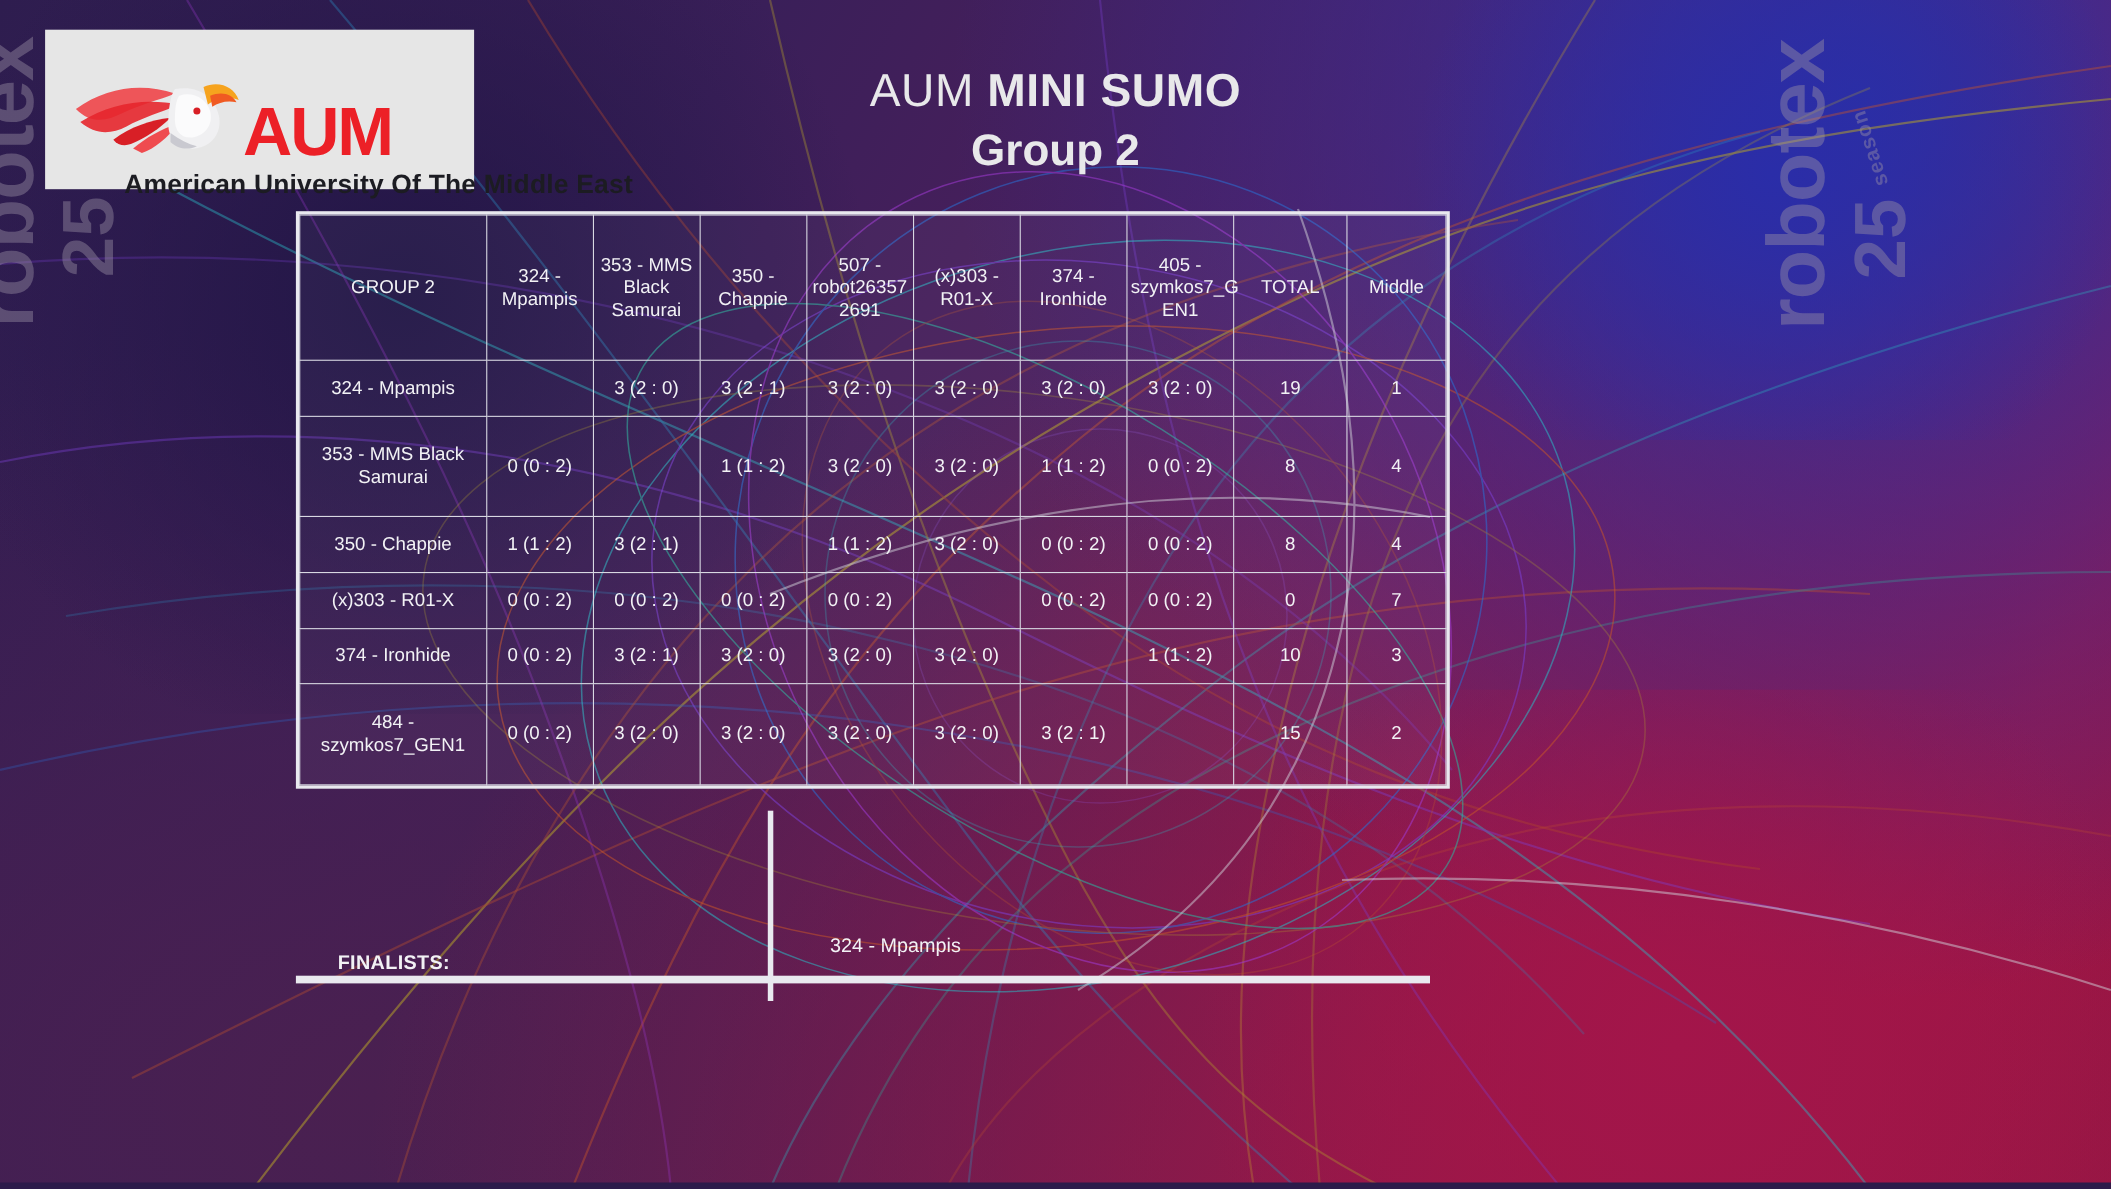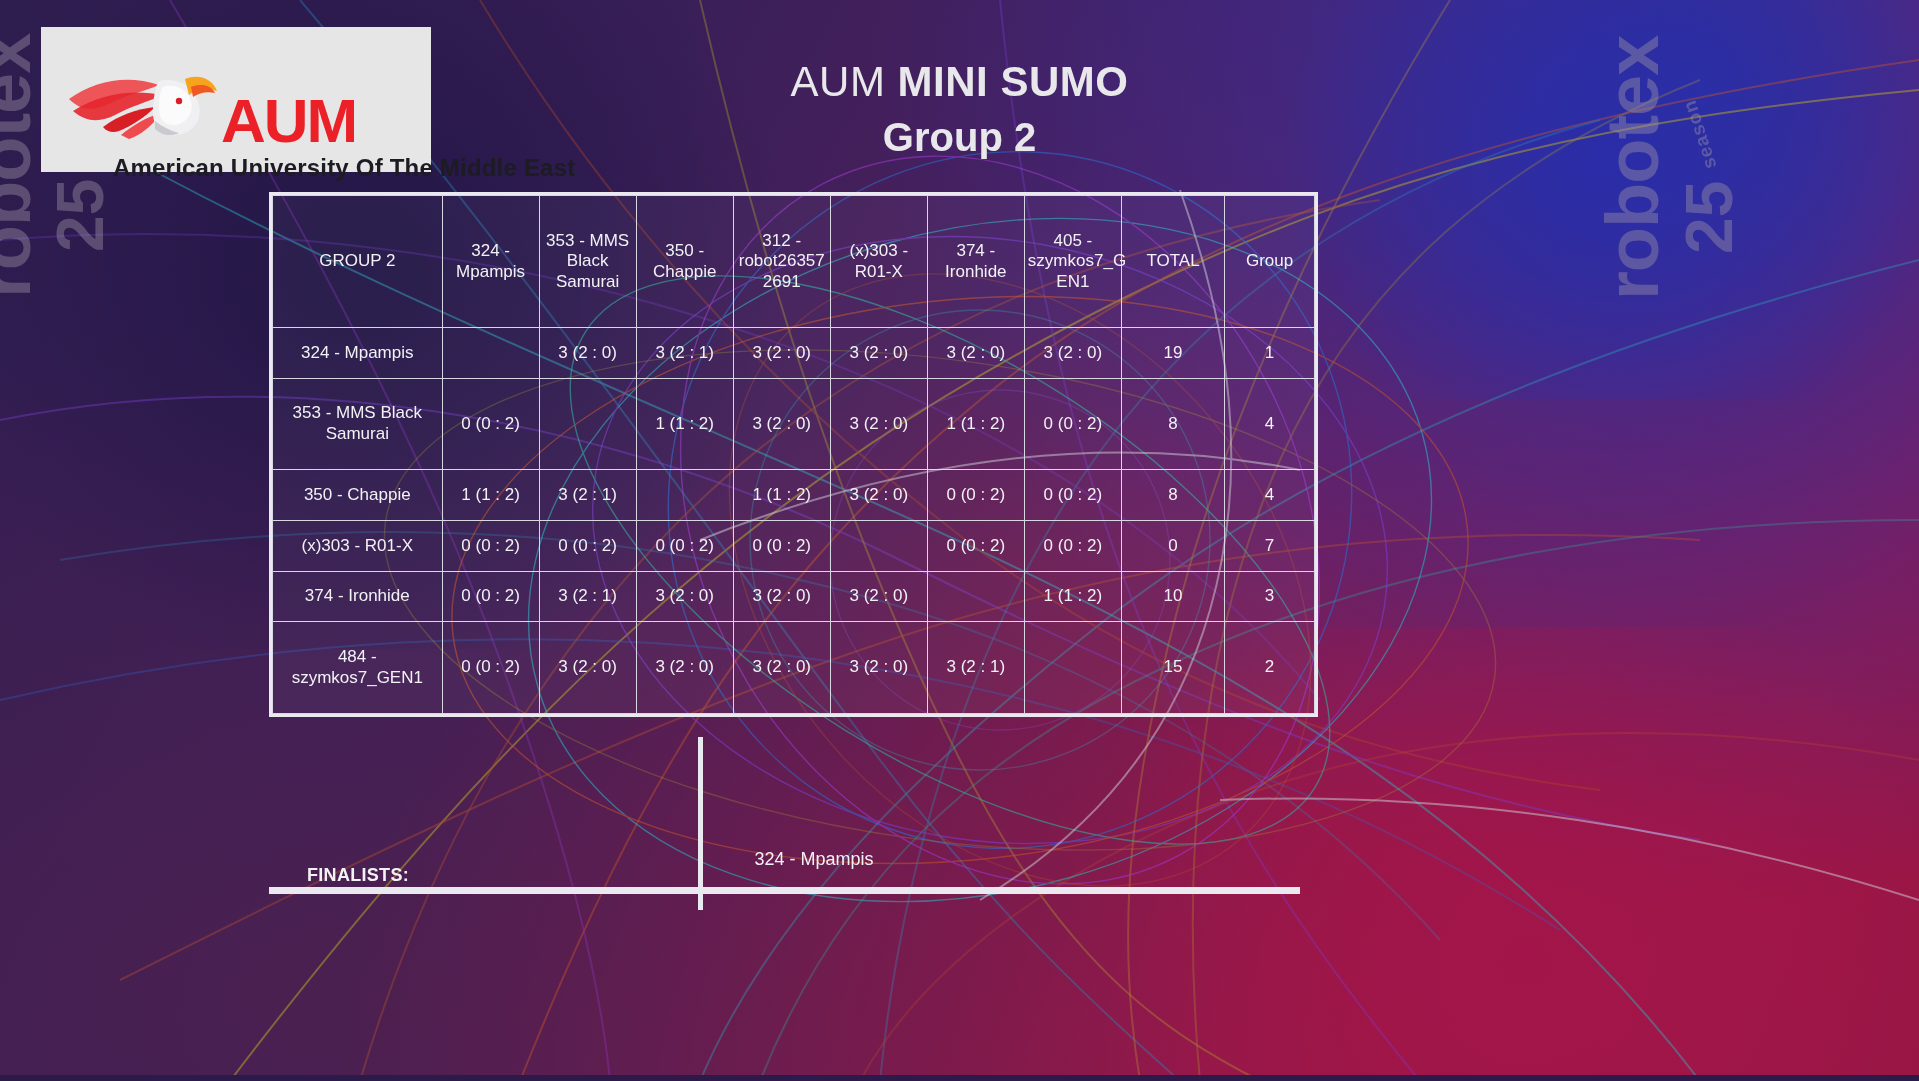"312 - robot26357 2691" td.hdr { text: 312 -> 507 }
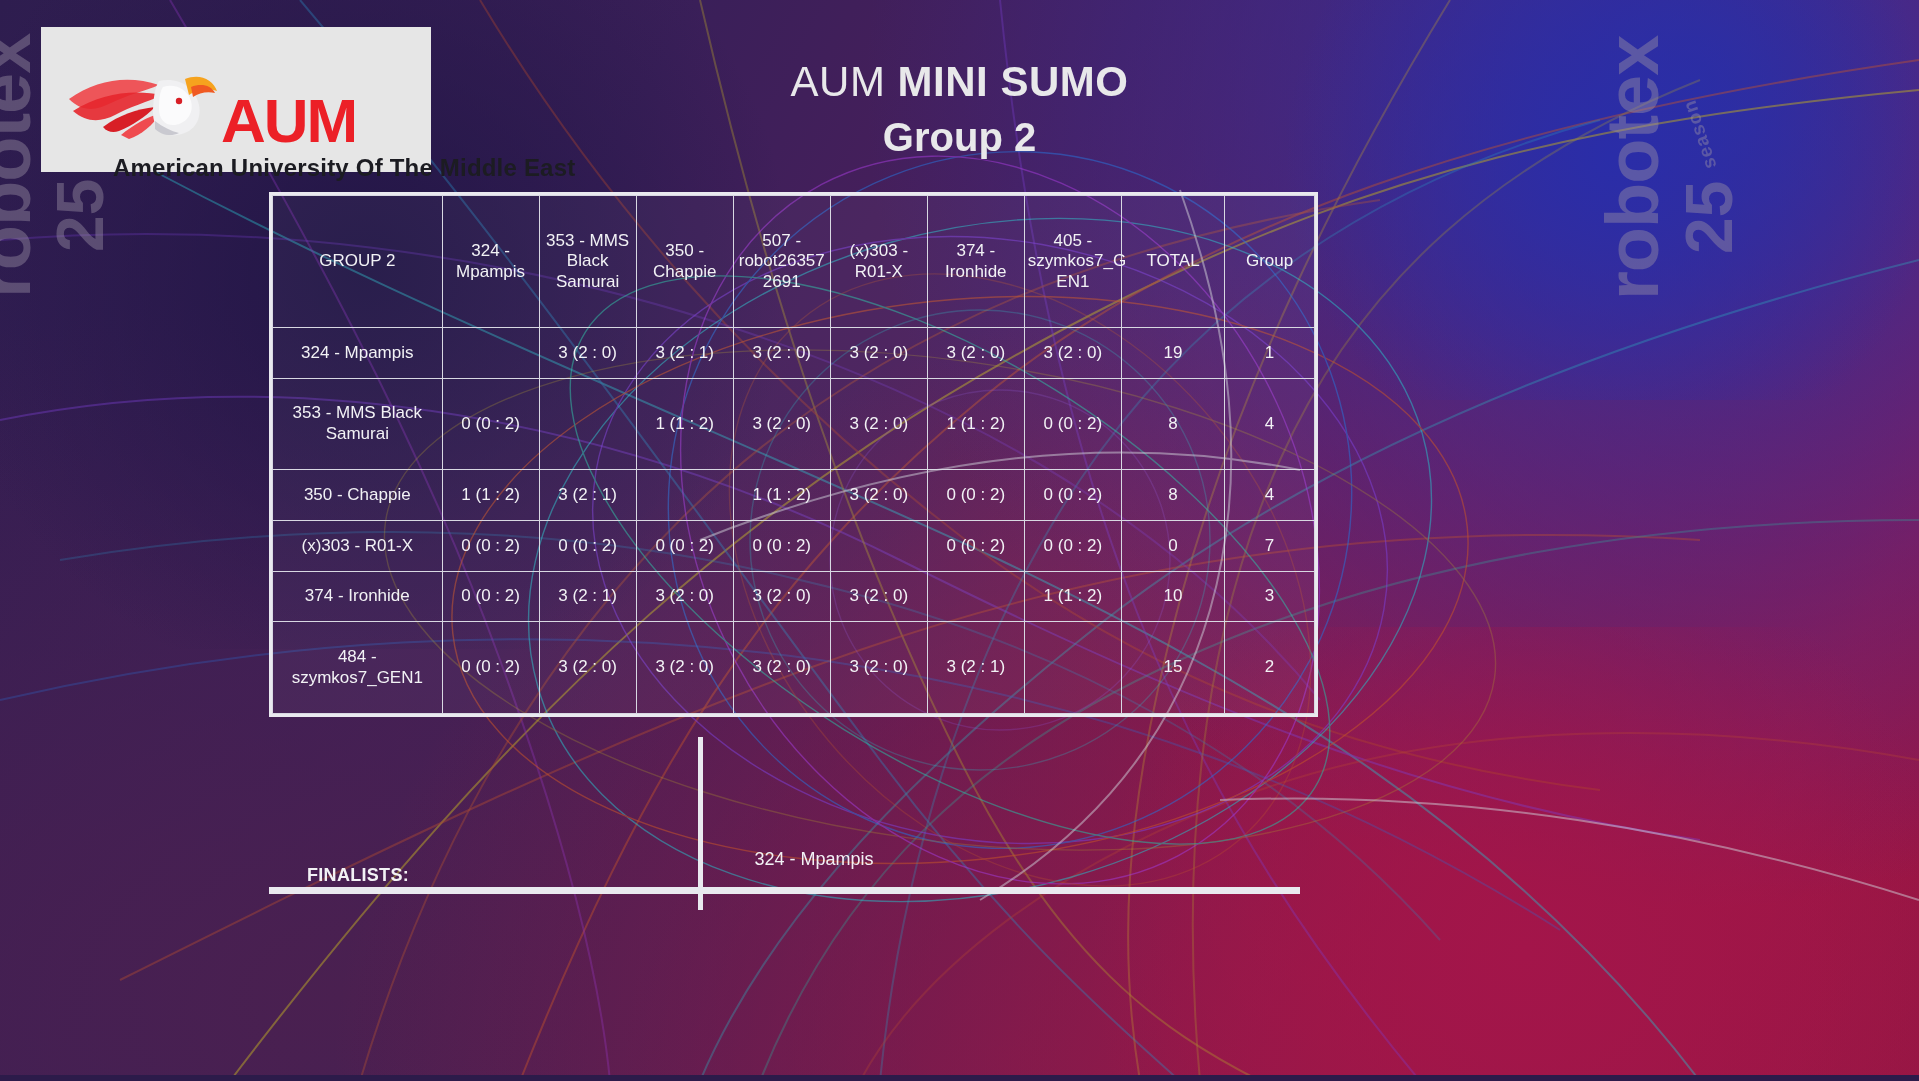"Group" td.hdr { text: Group -> Middle }
